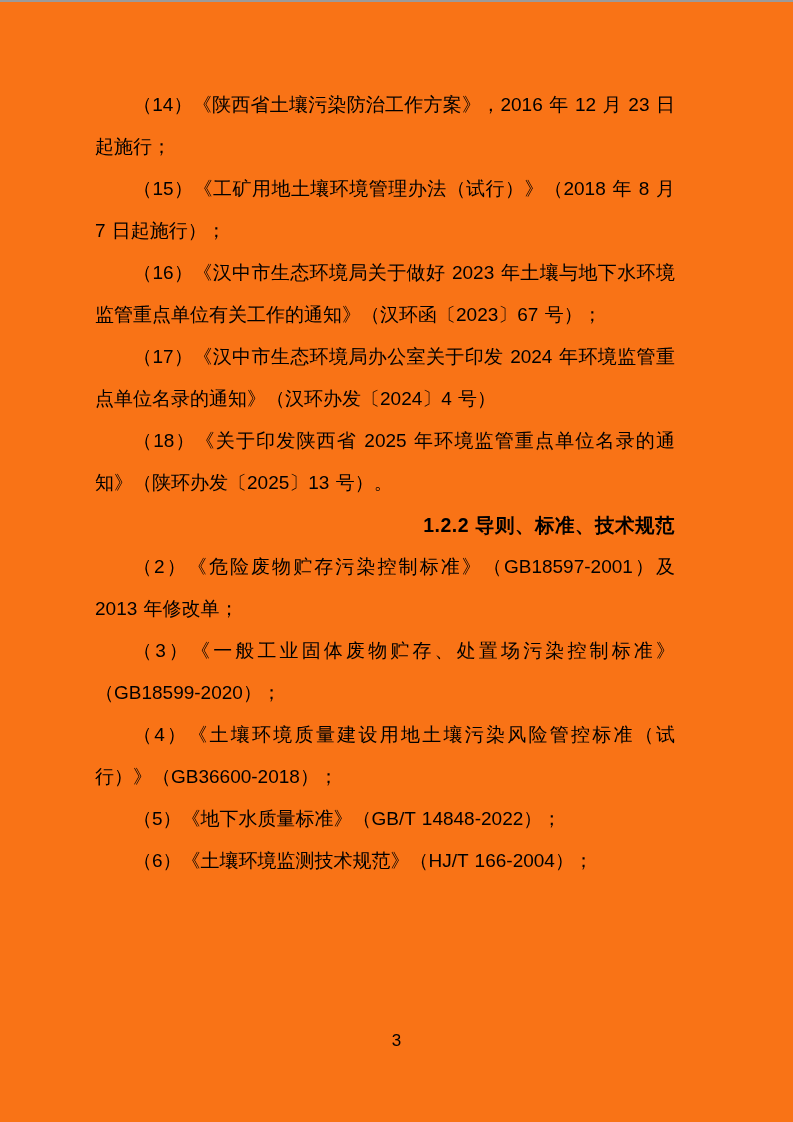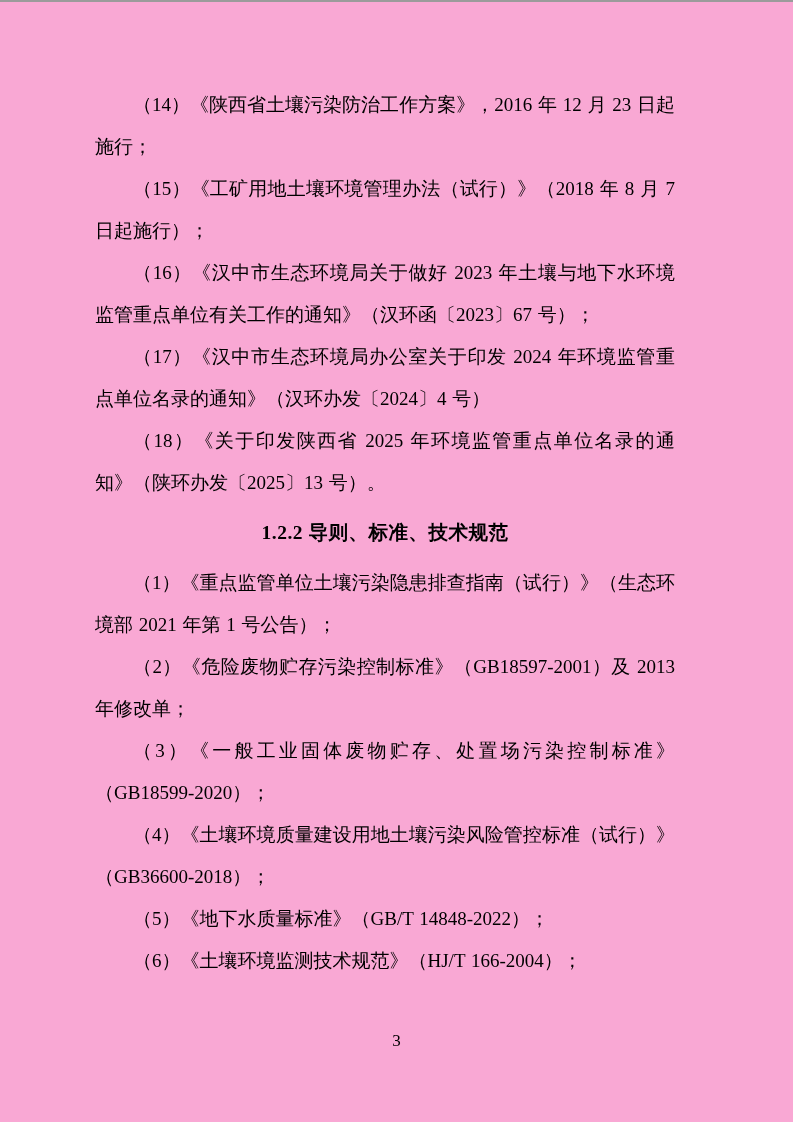"（14）《陕西省土壤污染防治工作方案》，2016 年 12 月 23" .page { background: #f9a8d4 -> #f97316; font-family: Liberation Serif, serif -> Liberation Sans, sans-serif }
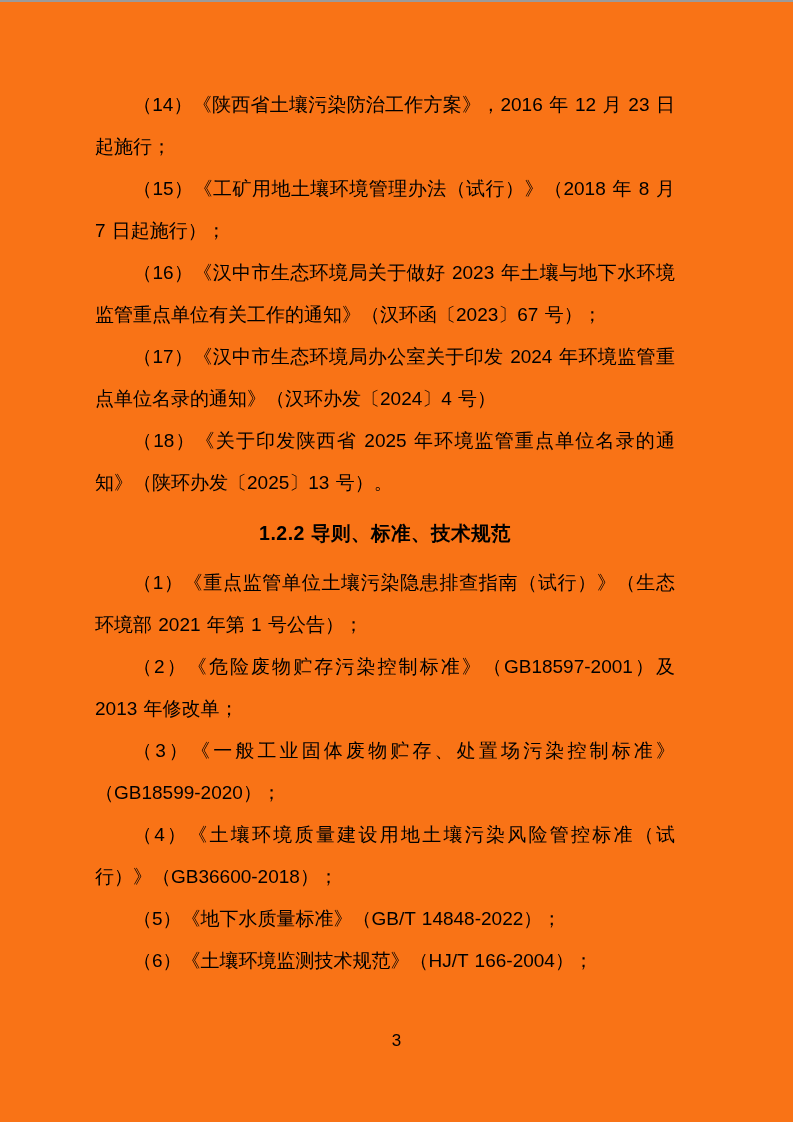"1.2.2 导则、标准、技术规范" .section-heading { margin: 8px -> 0; text-align: center -> right }
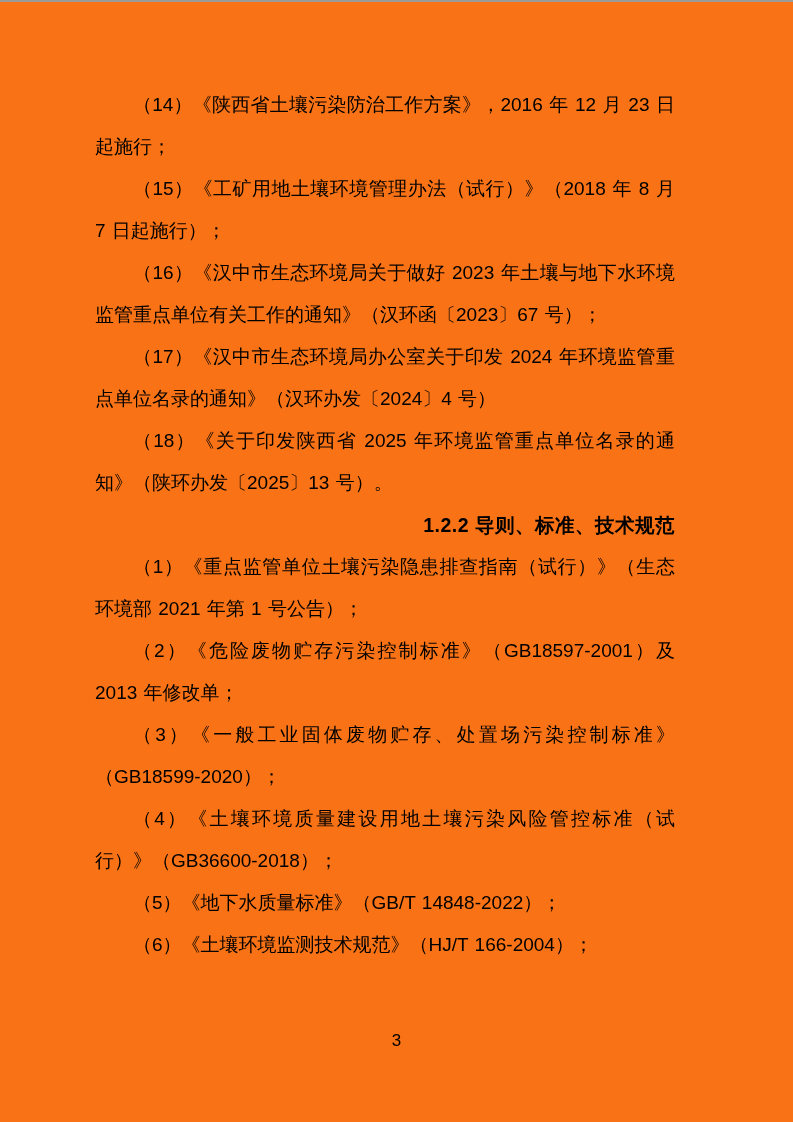"（1）《重点监管单位土壤污染隐患排查指南（试行）》（生态环境部 2021 年第" p.para { html: <p>（1）《重点监管单位土壤污染隐患排查指南（试行）》（生态环境部 2021 年第 1 号公告）；</p> -> none }
